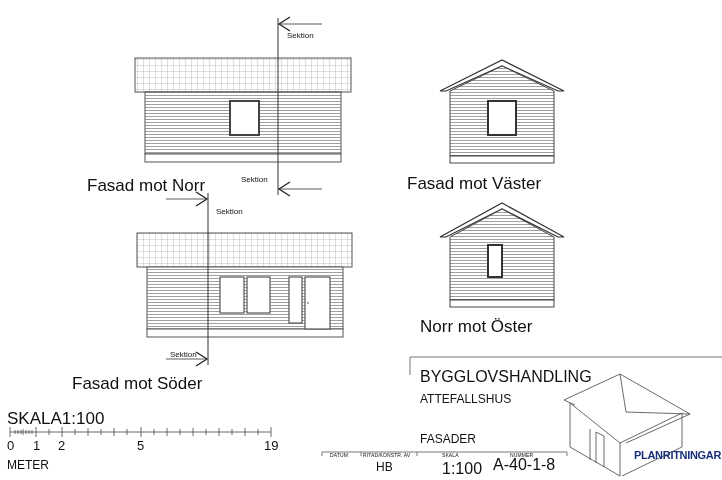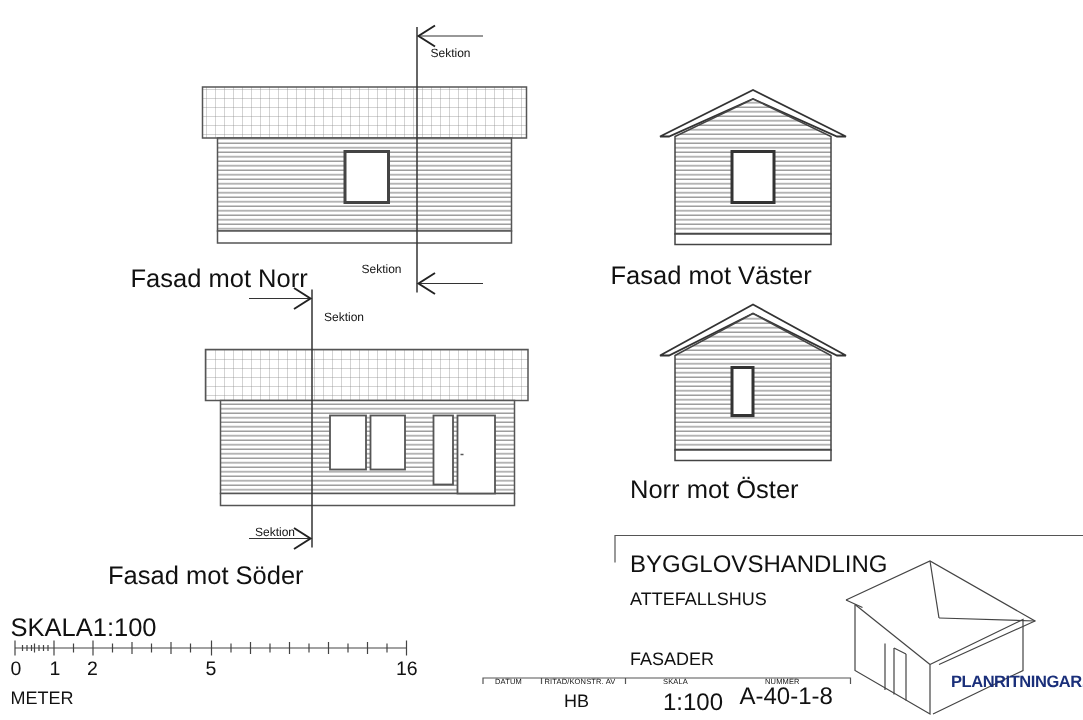"16" div.lbl { text: 16 -> 19 }
